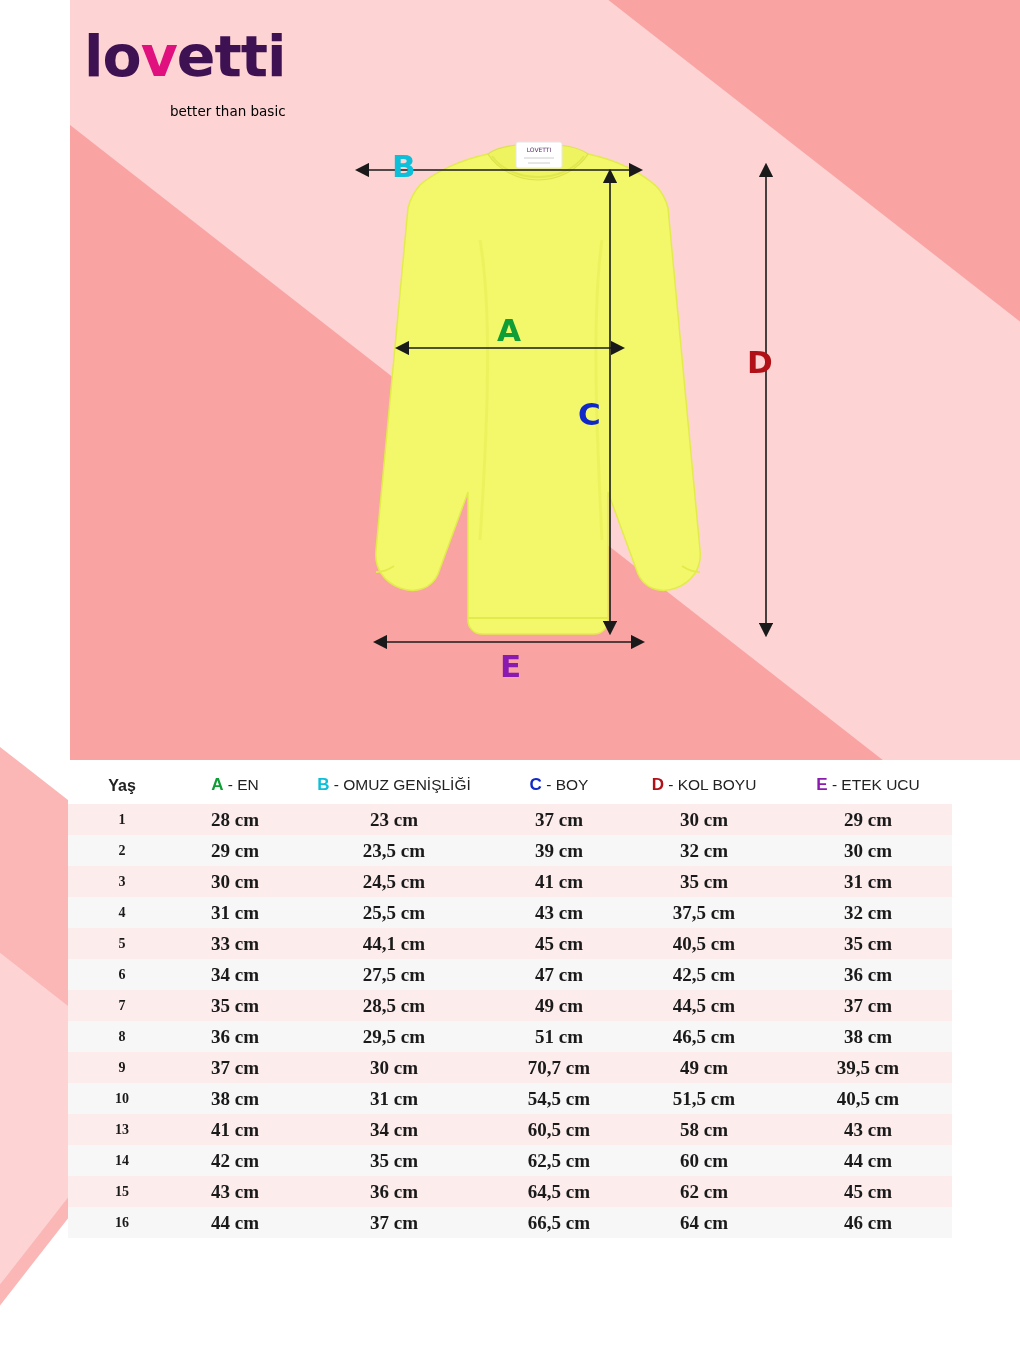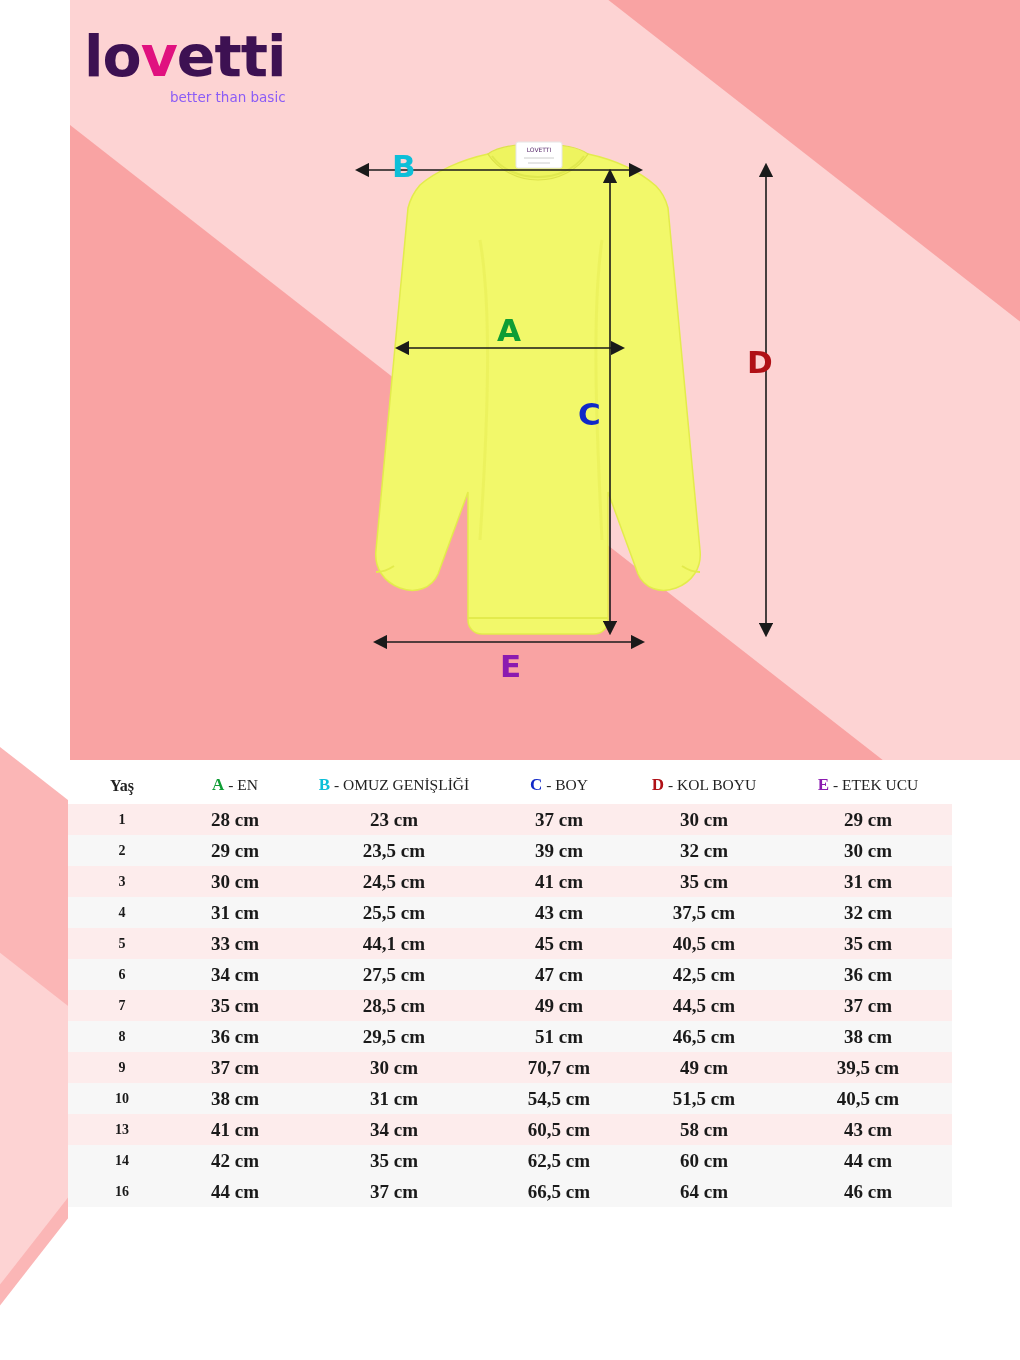"better than basic" .logo-sub { color: #8b5cf6 -> #000000; margin-top: 4px -> 18px }
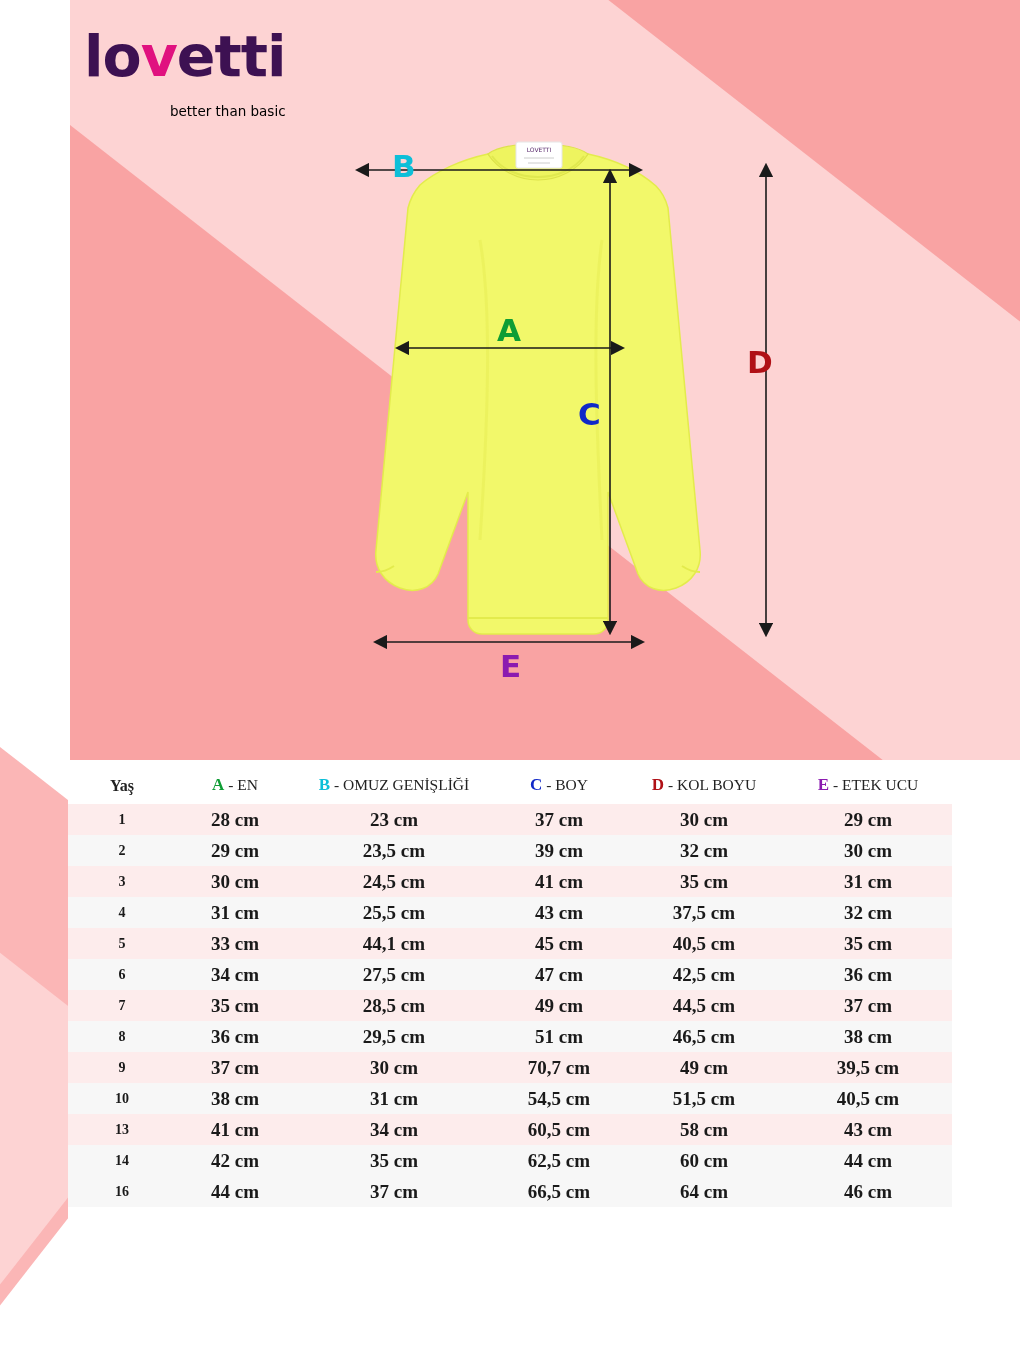"Yaş" thead th { font-family: Liberation Serif, serif -> Liberation Sans, sans-serif }
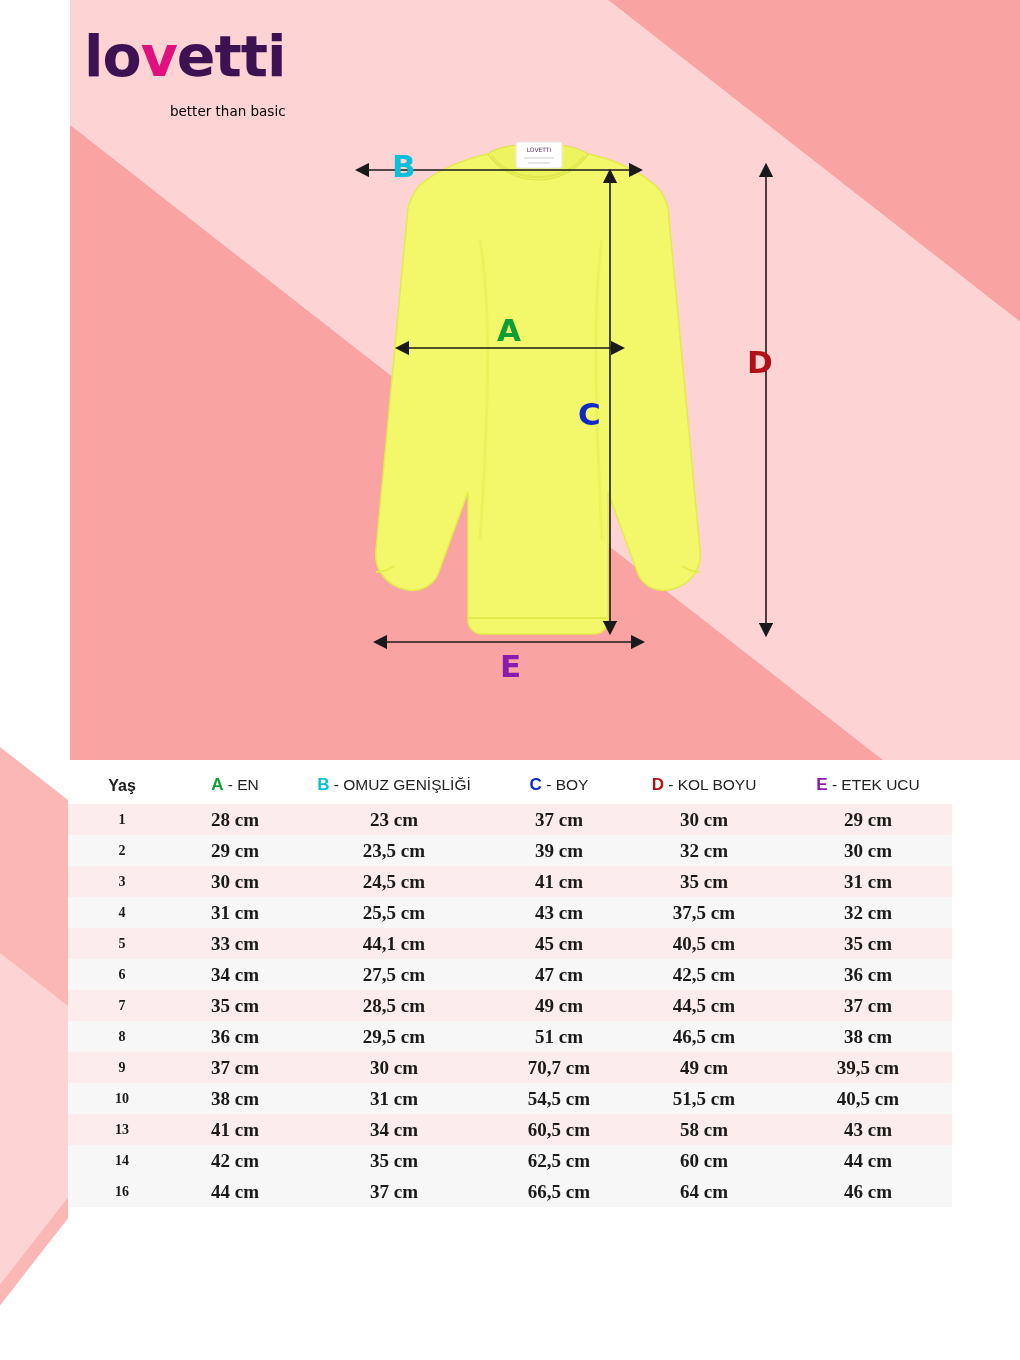"15" tr.odd { html: none -> <tr> <td>15</td> <td>43 cm</td> <td>36 cm</td> <td>64,5 cm</td> <td>62 cm</td> <td>45 cm</td> </tr> }
